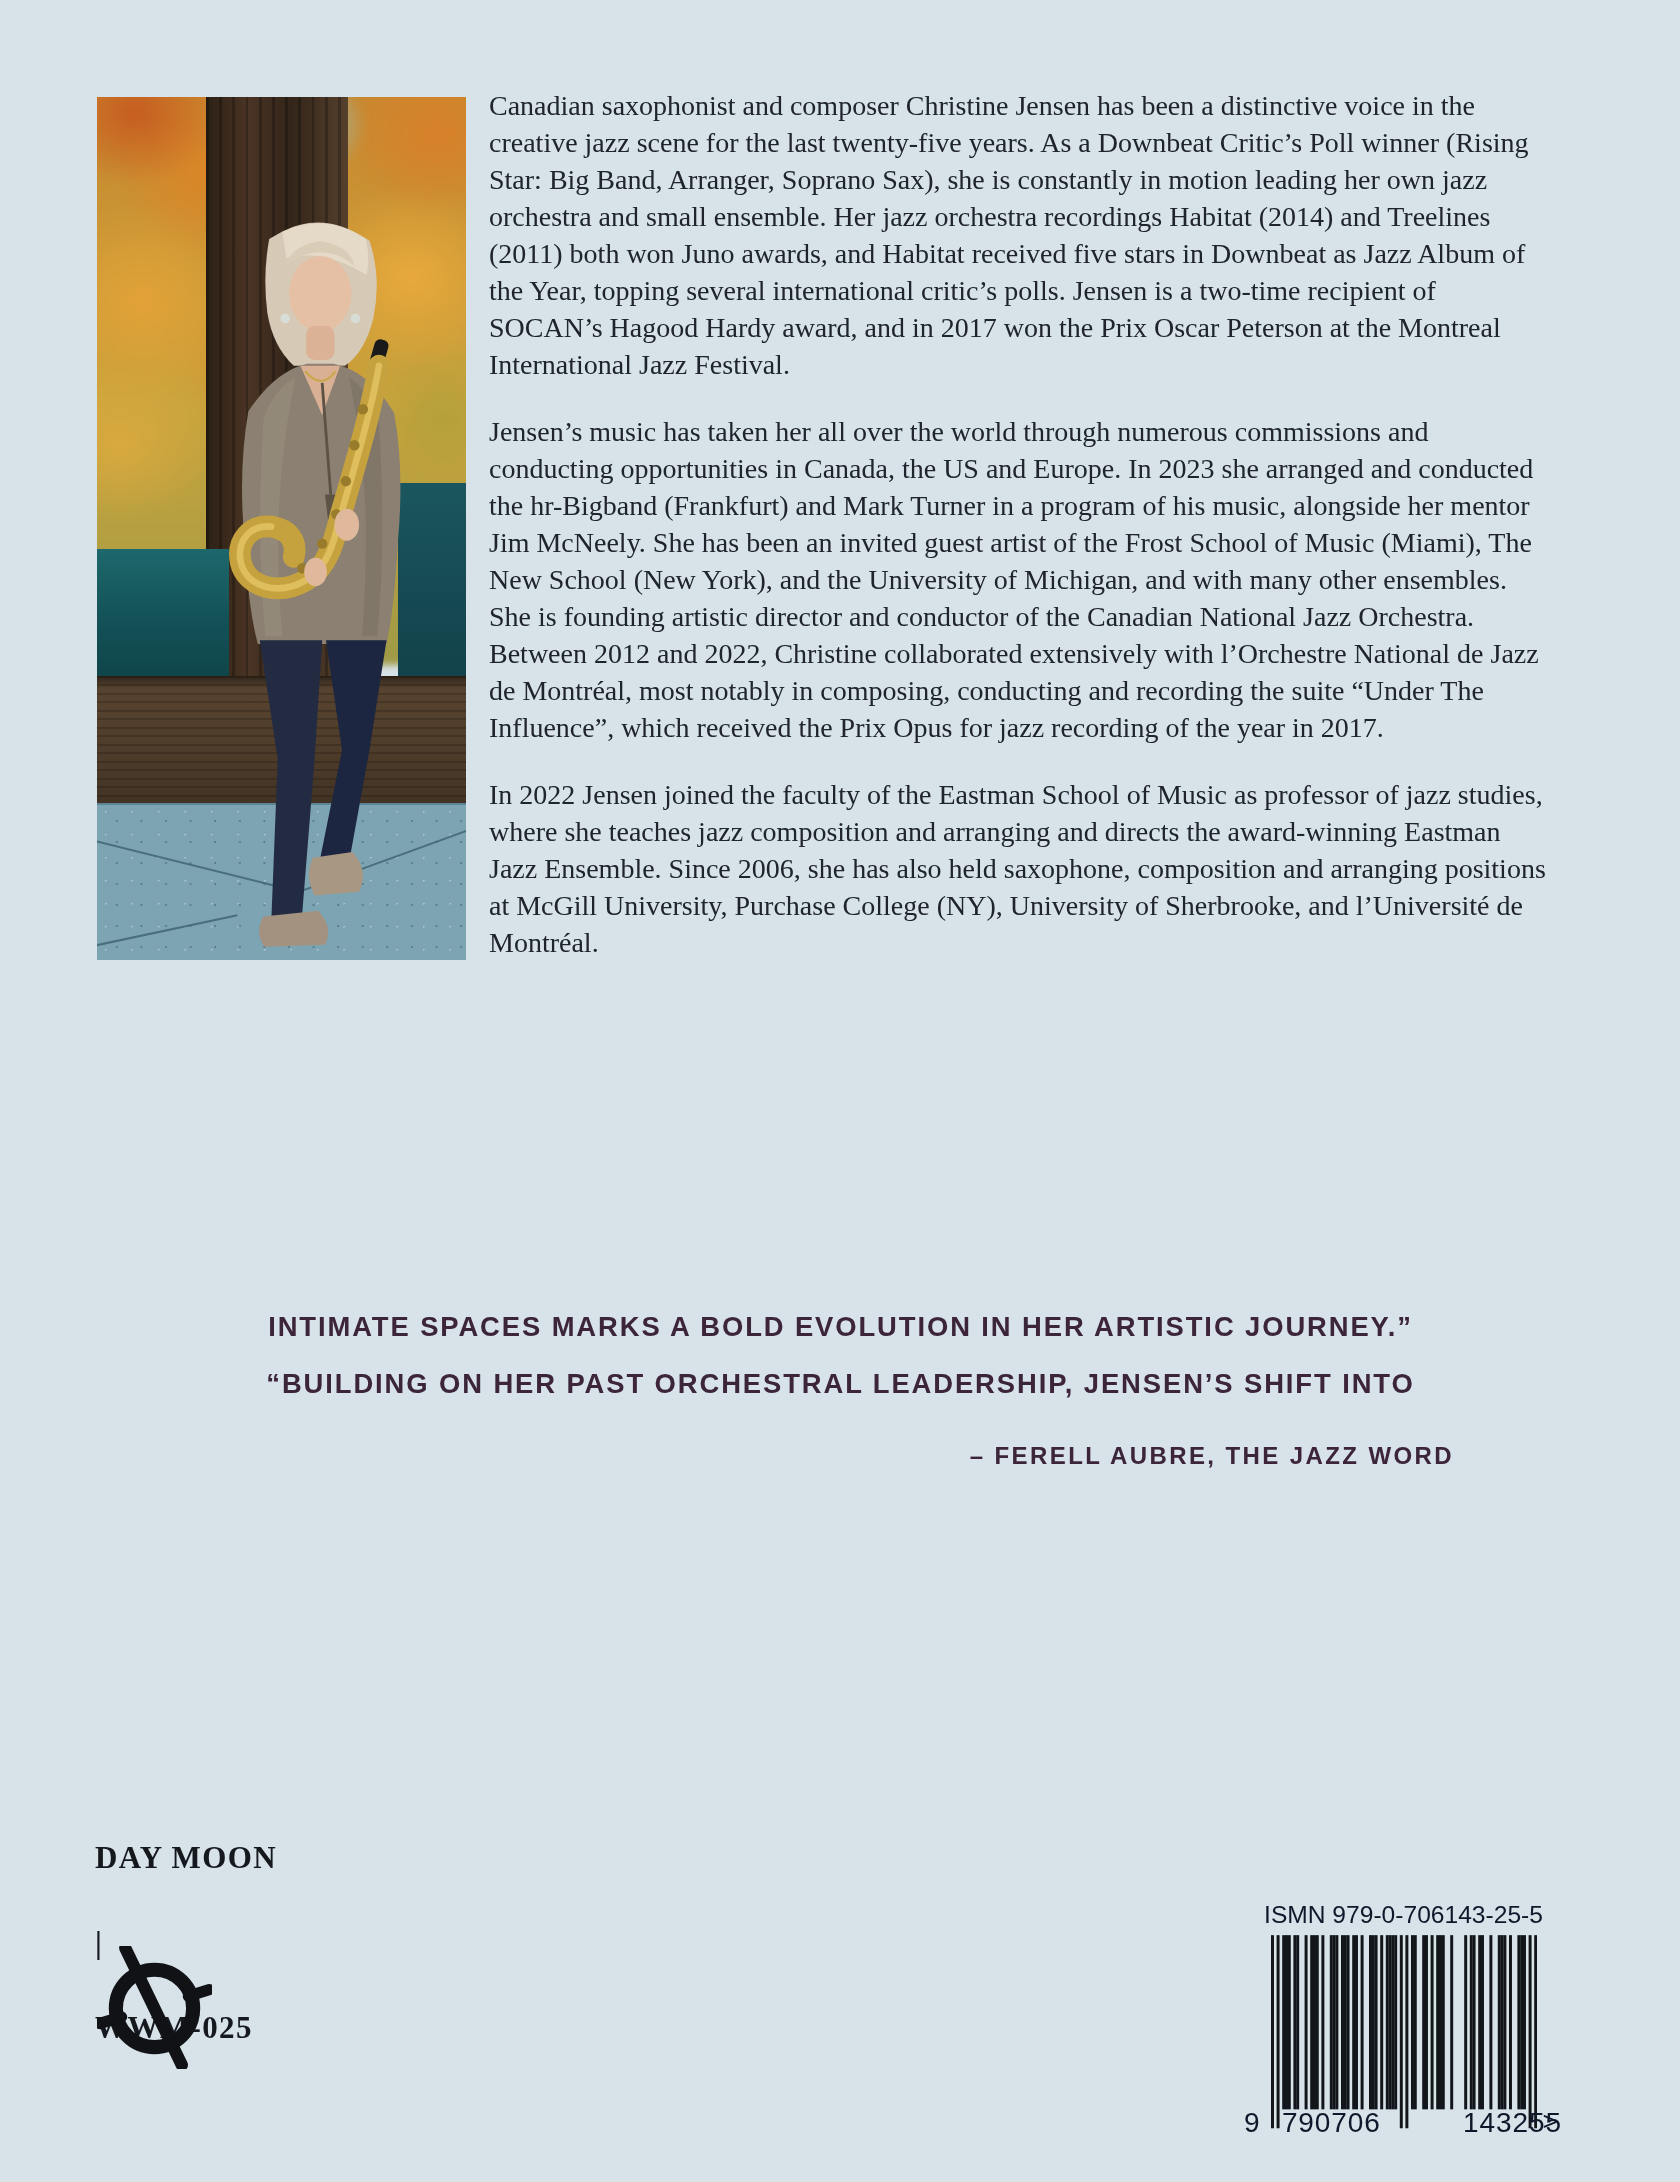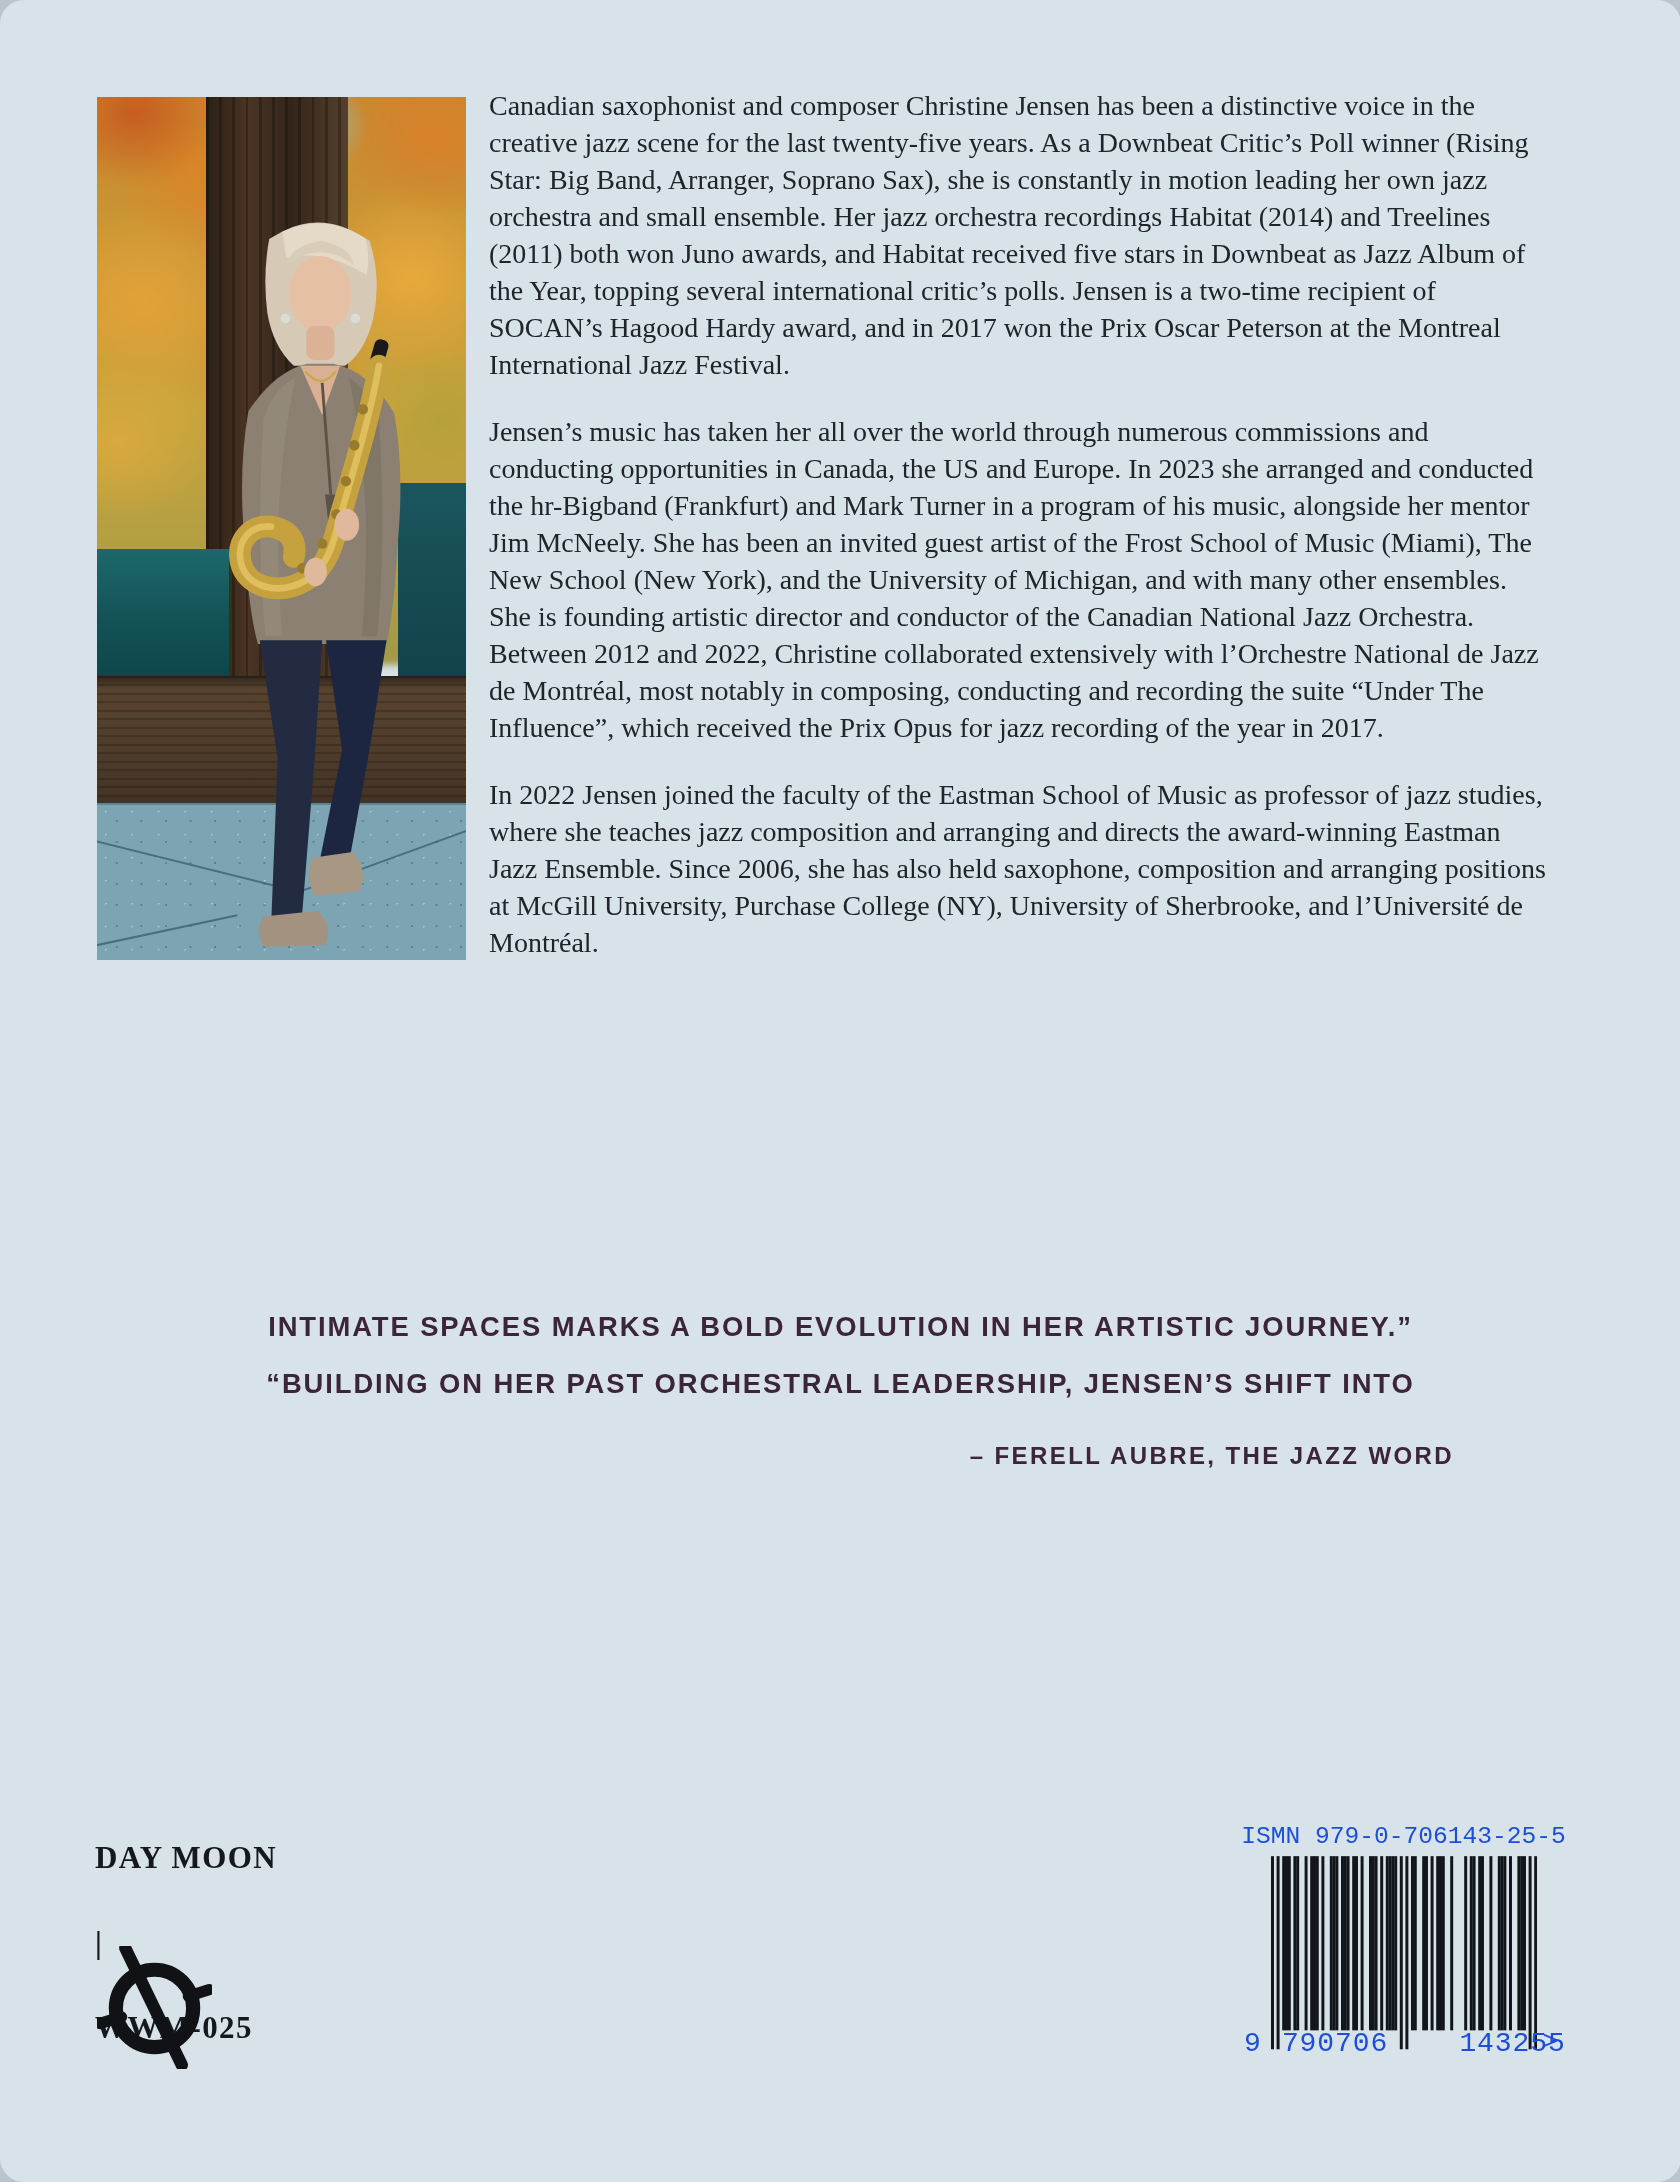"Canadian saxophonist and composer" .page { border-radius: 24px -> none }
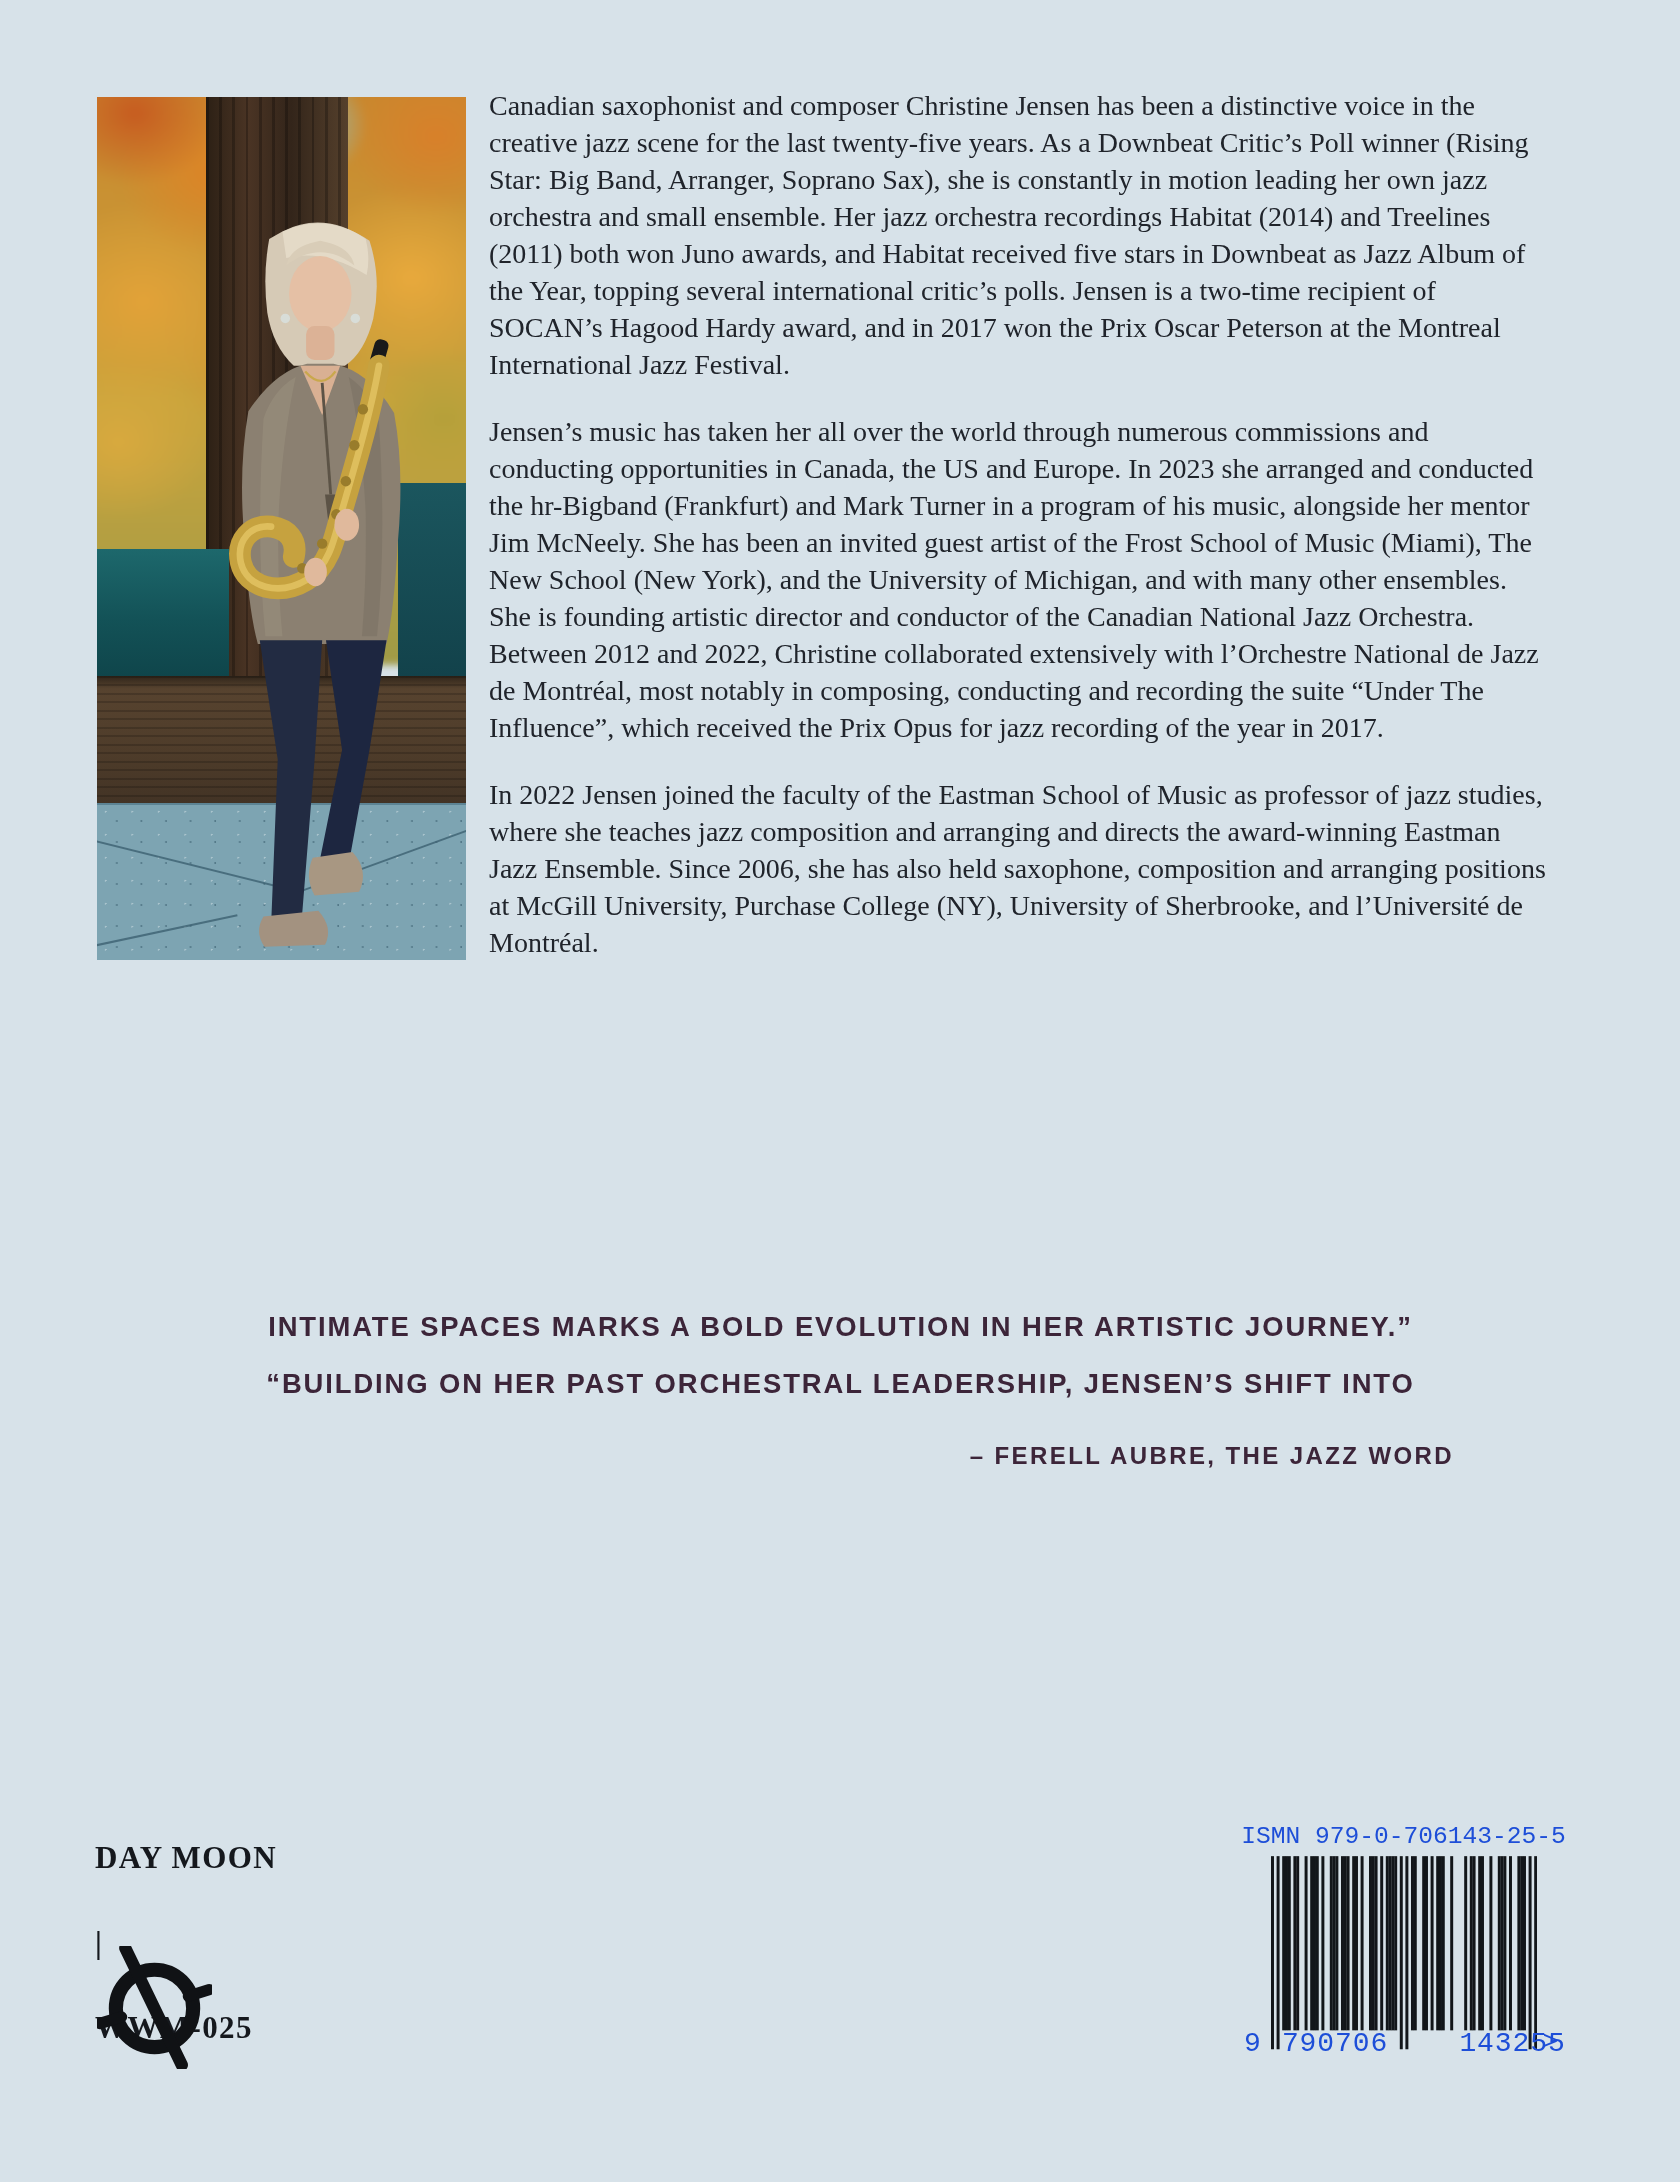"ISMN 979-0-706143-25-5" .barcode-col { color: #1d4ed8 -> #0f172a; font-family: Liberation Mono, monospace -> Liberation Sans, sans-serif; top: 1823px -> 1901px }
